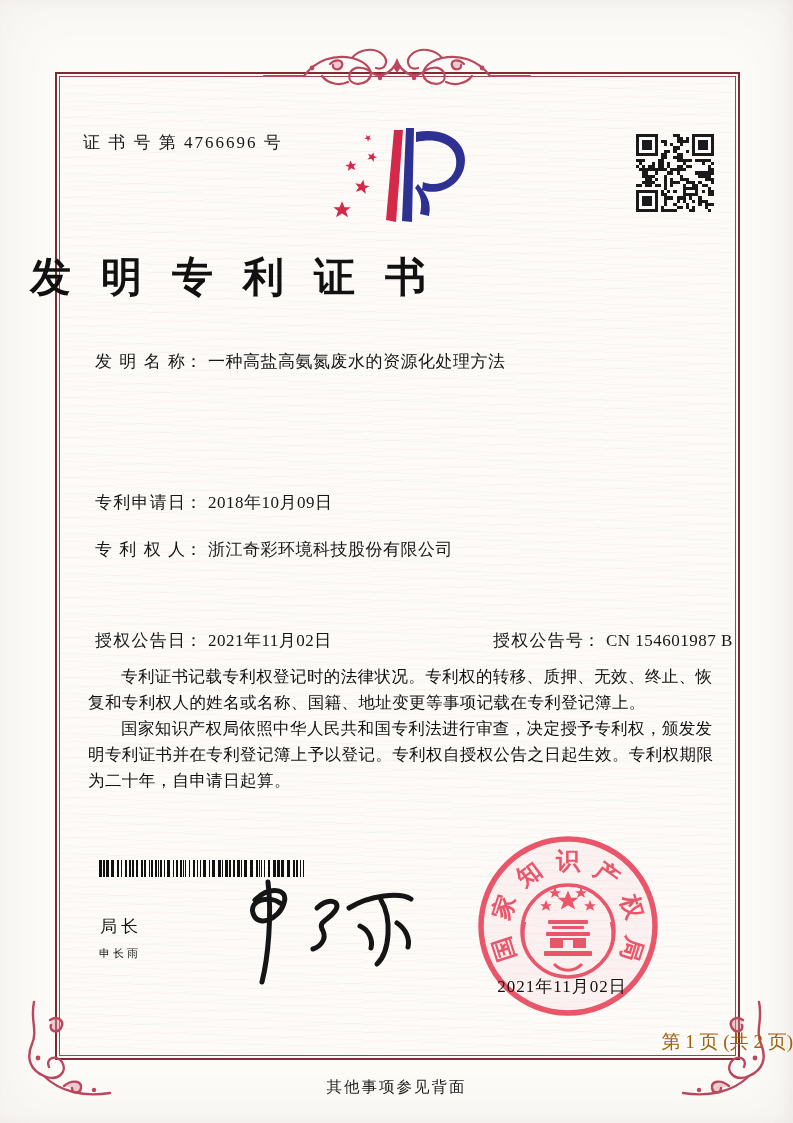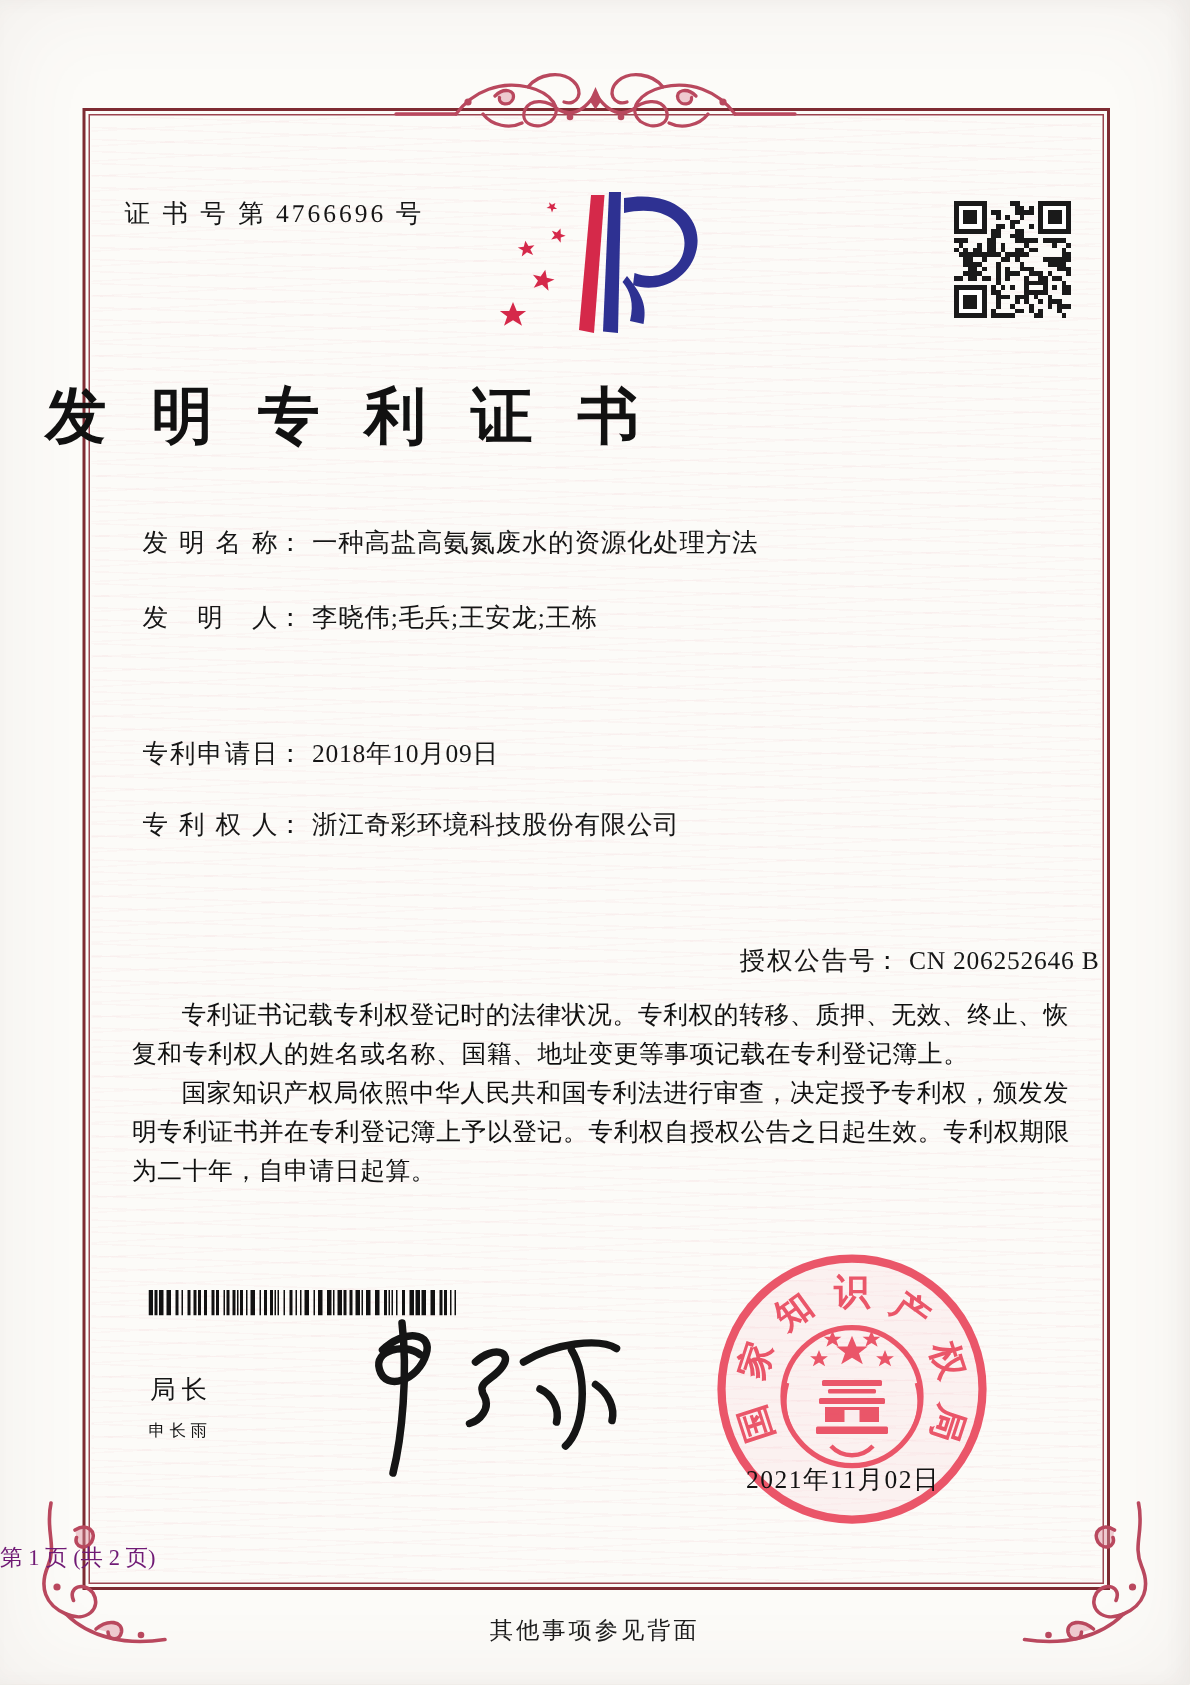"发明人： 李晓伟;毛兵;王安龙;王栋" div.row { html: <div> <span>发明人</span><span>：</span><span>李晓伟;毛兵;王安龙;王栋</span> </div> -> none }
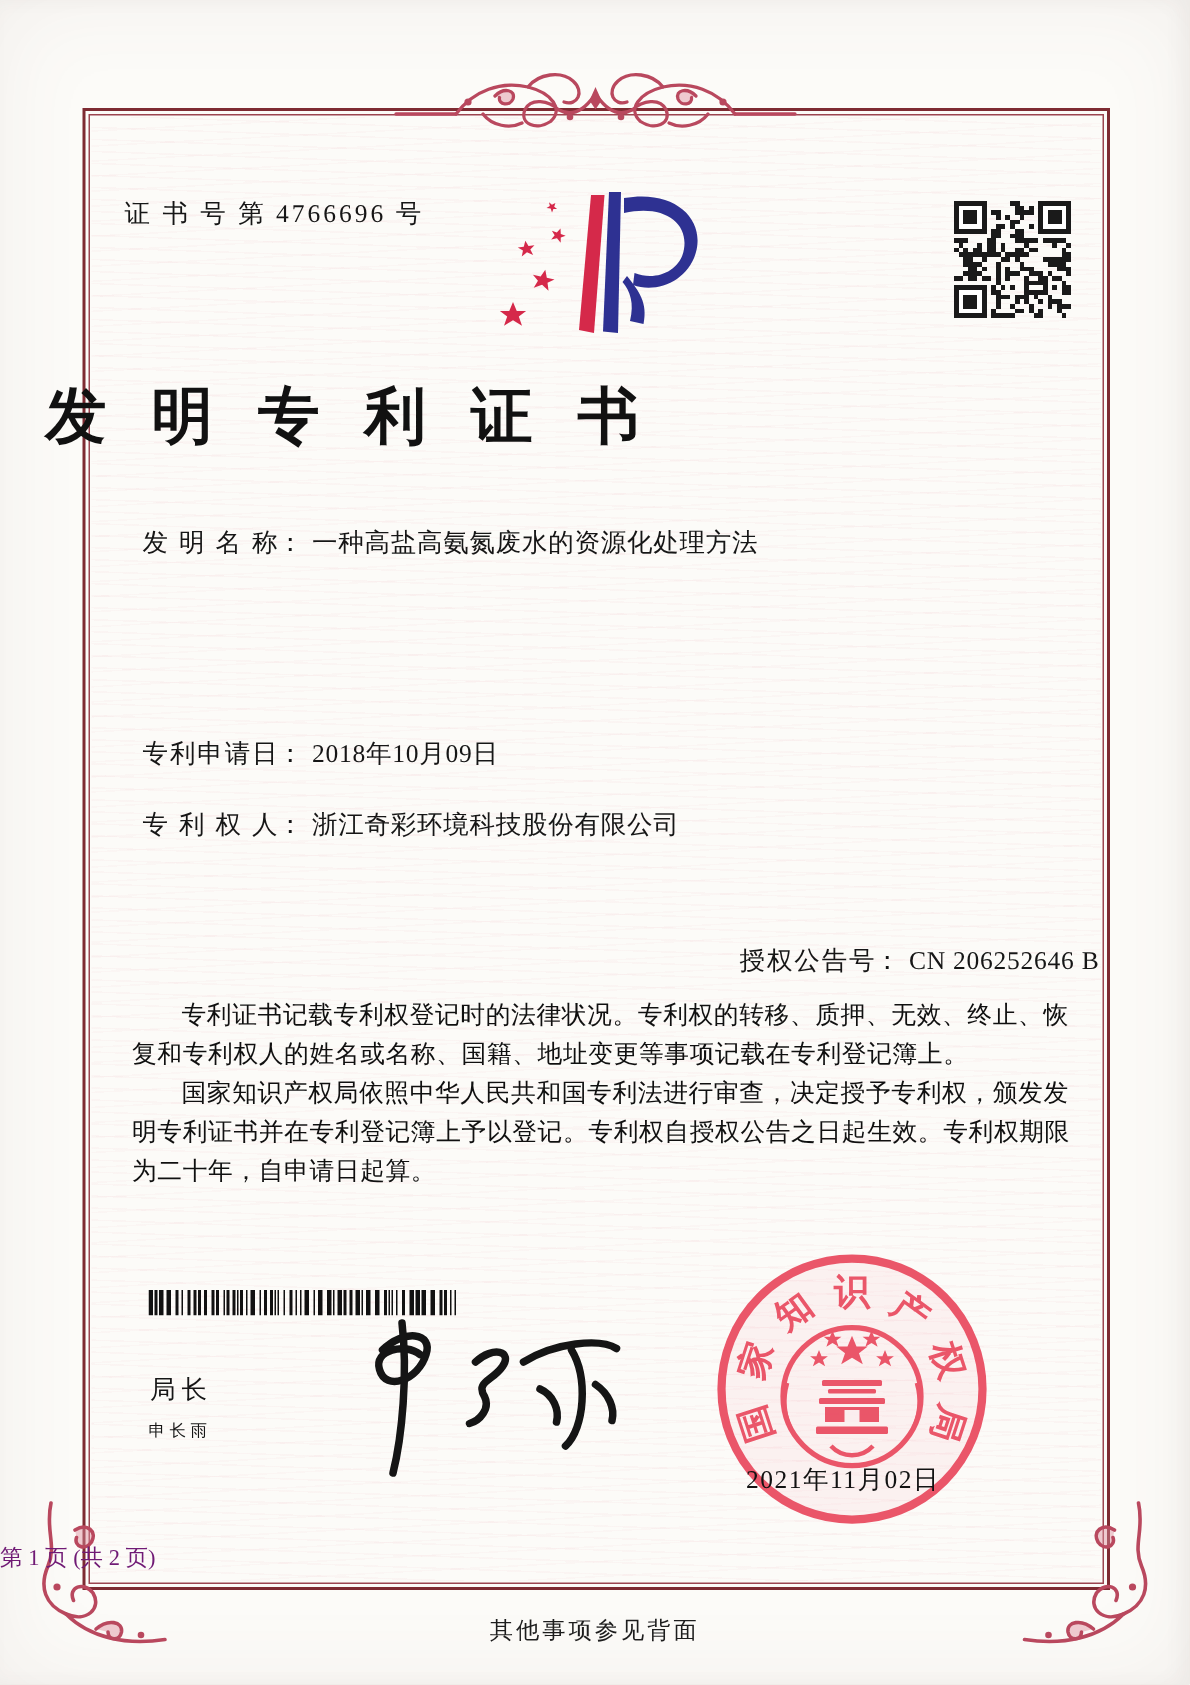"授权公告日： 2021年11月02日" span { html: none -> <span> <span>授权公告日</span><span>：</span><span>2021年11月02日</span> </span> }
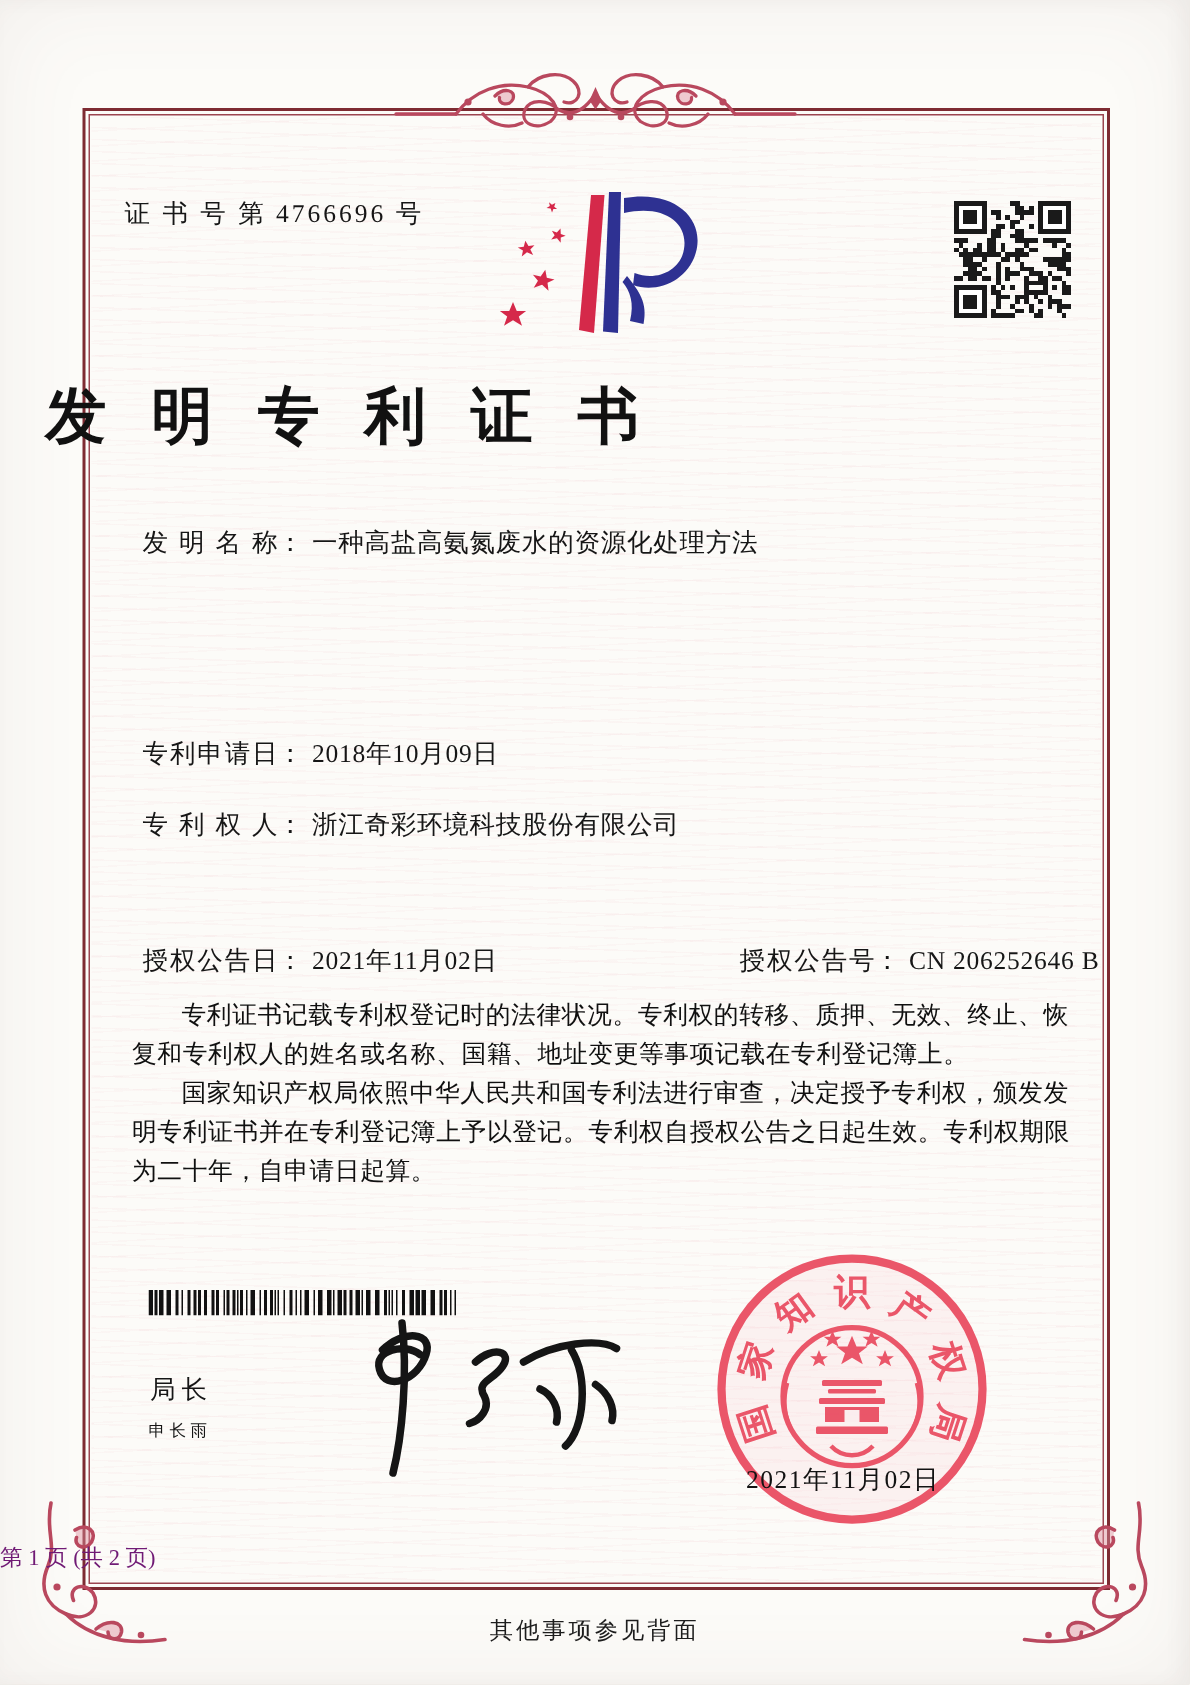"CN 206252646 B" span.fvalue { text: 206252646 -> 154601987 }
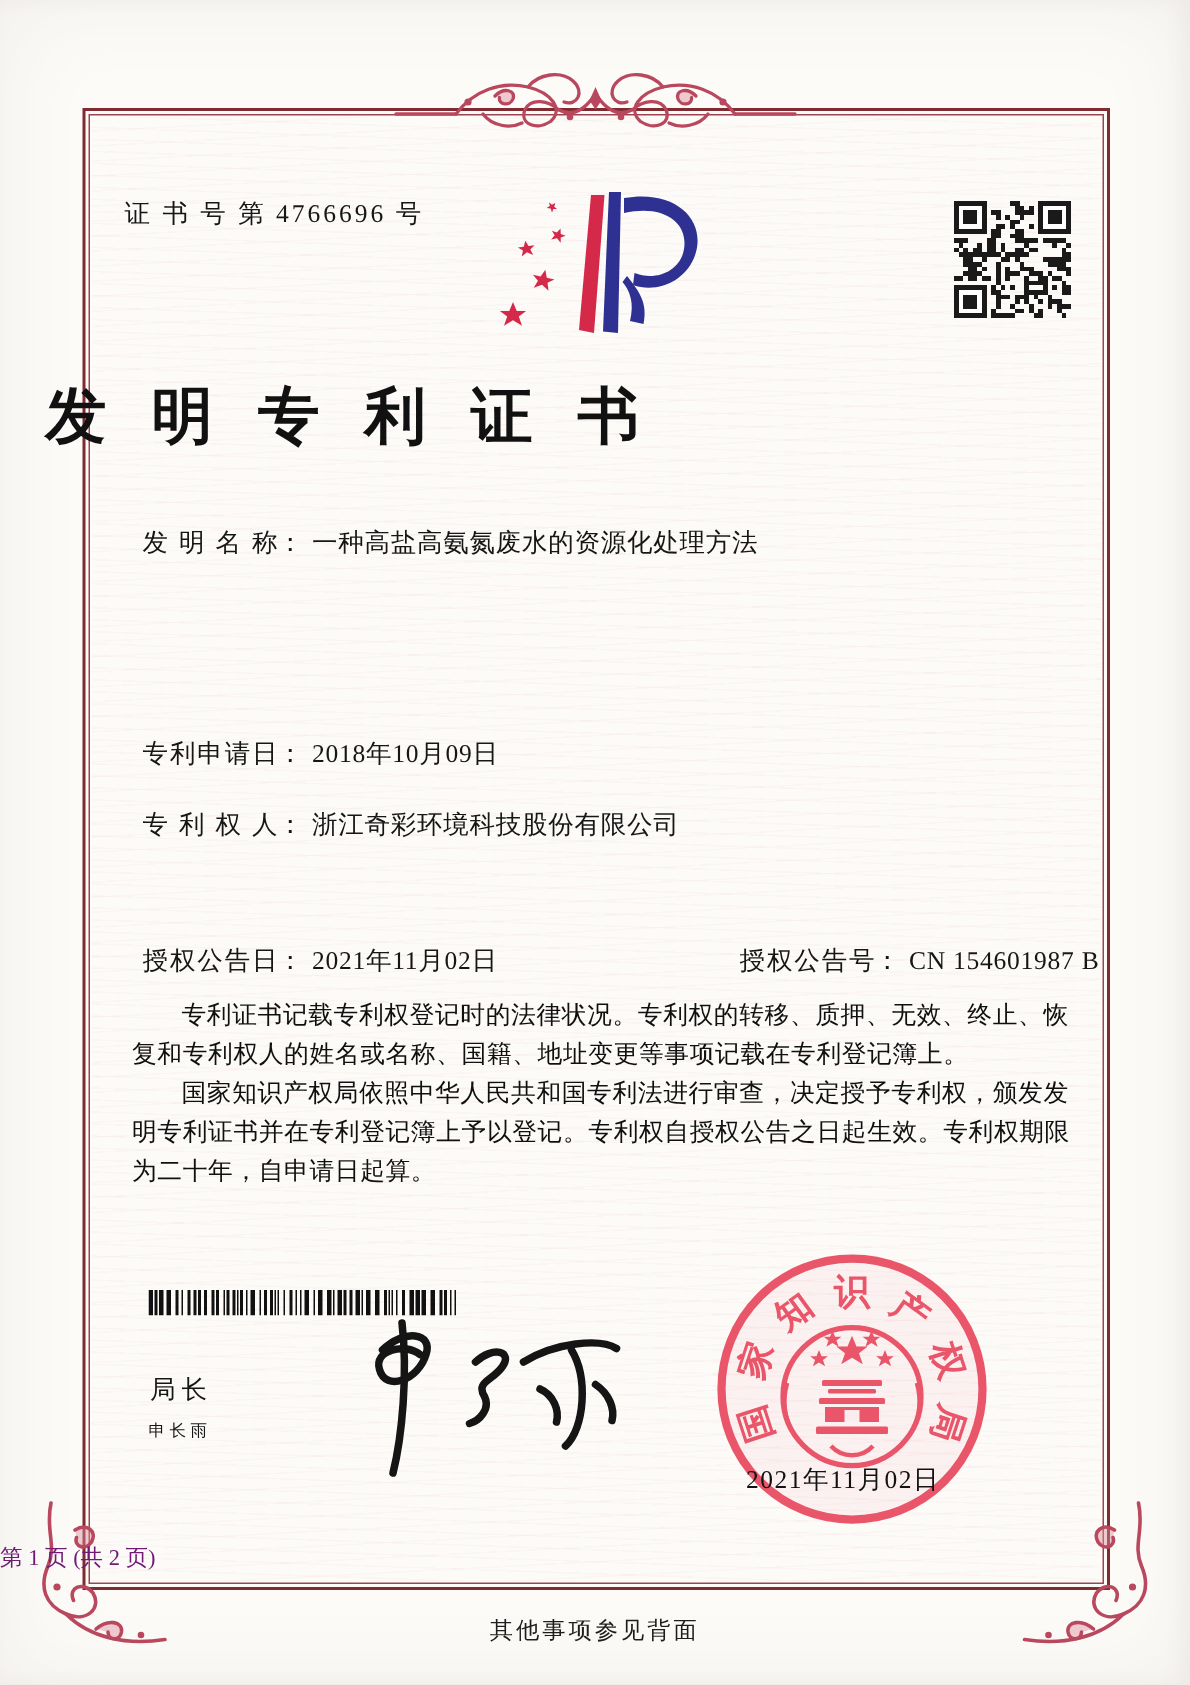"第 1 页 (共 2" .page-num { color: #701a75 -> #a16207; font-size: 15px -> 19px; text-align: left -> right }
